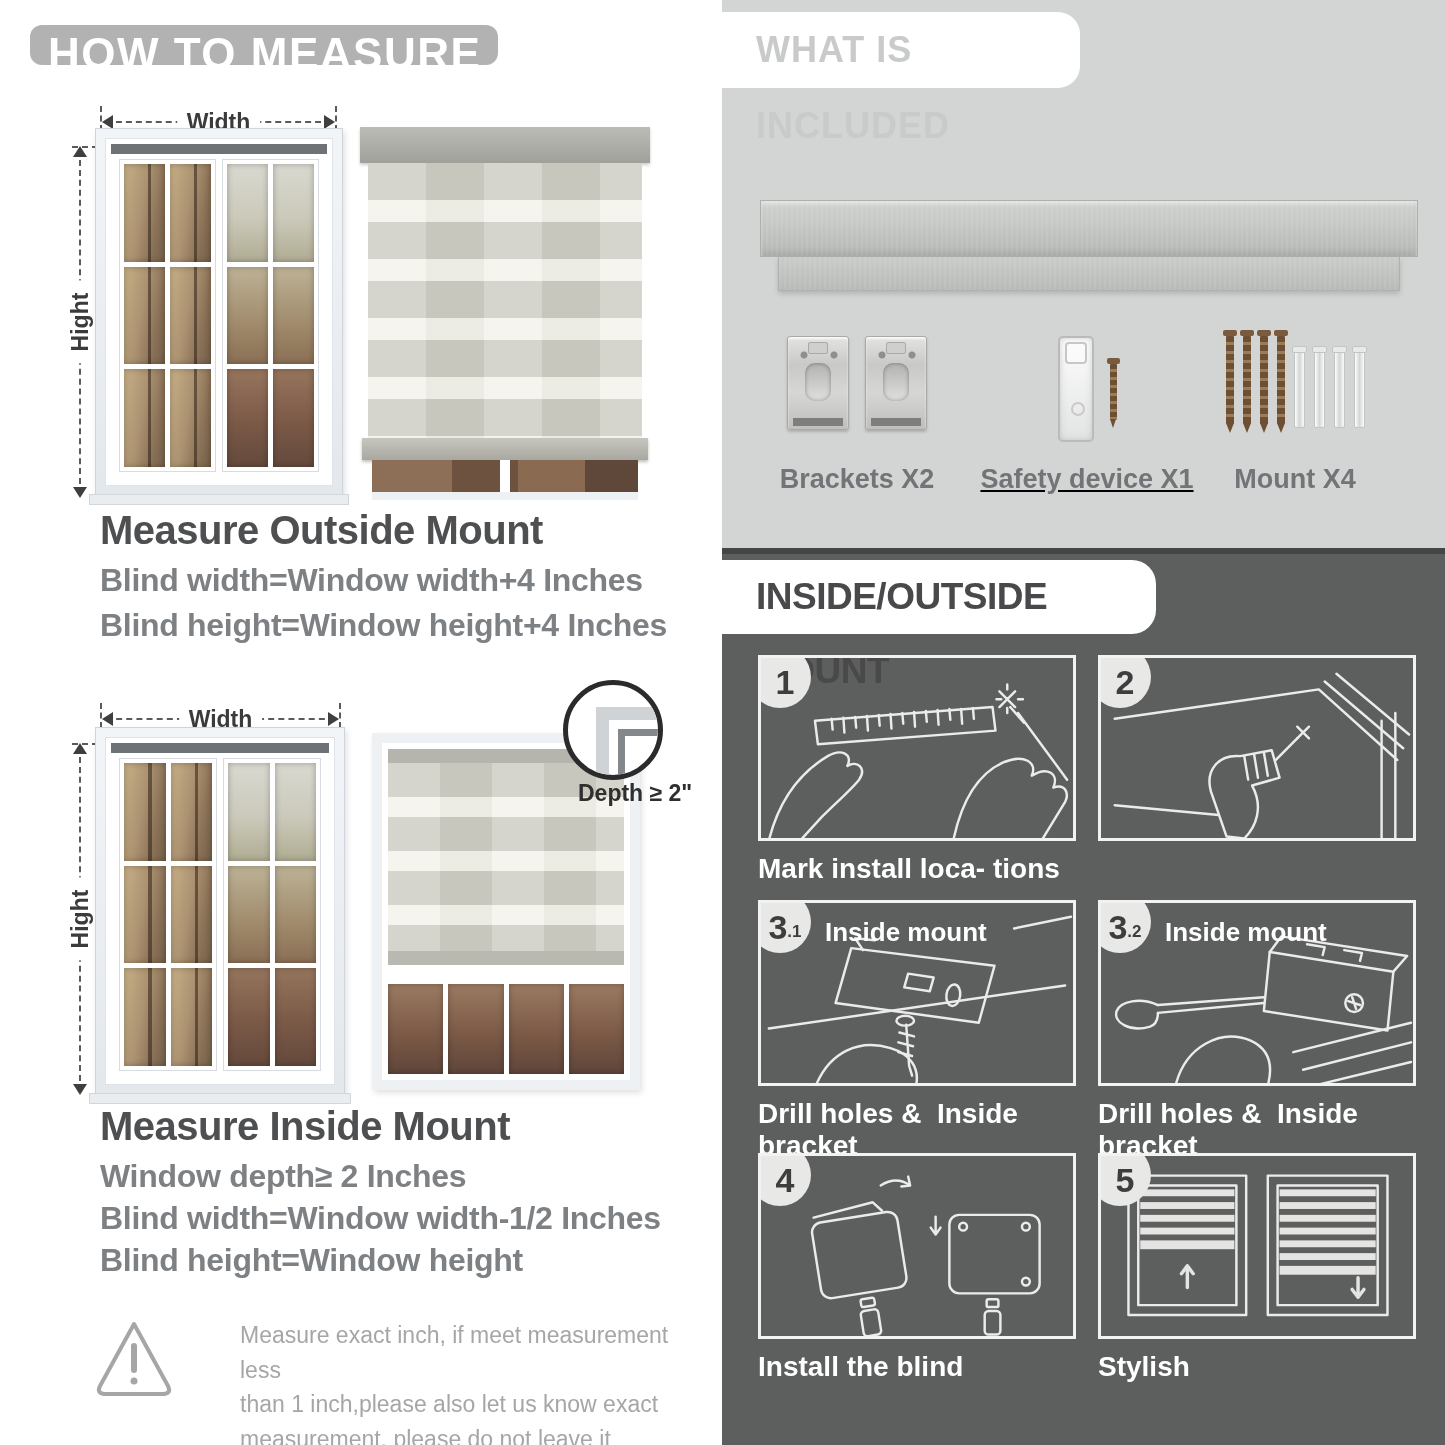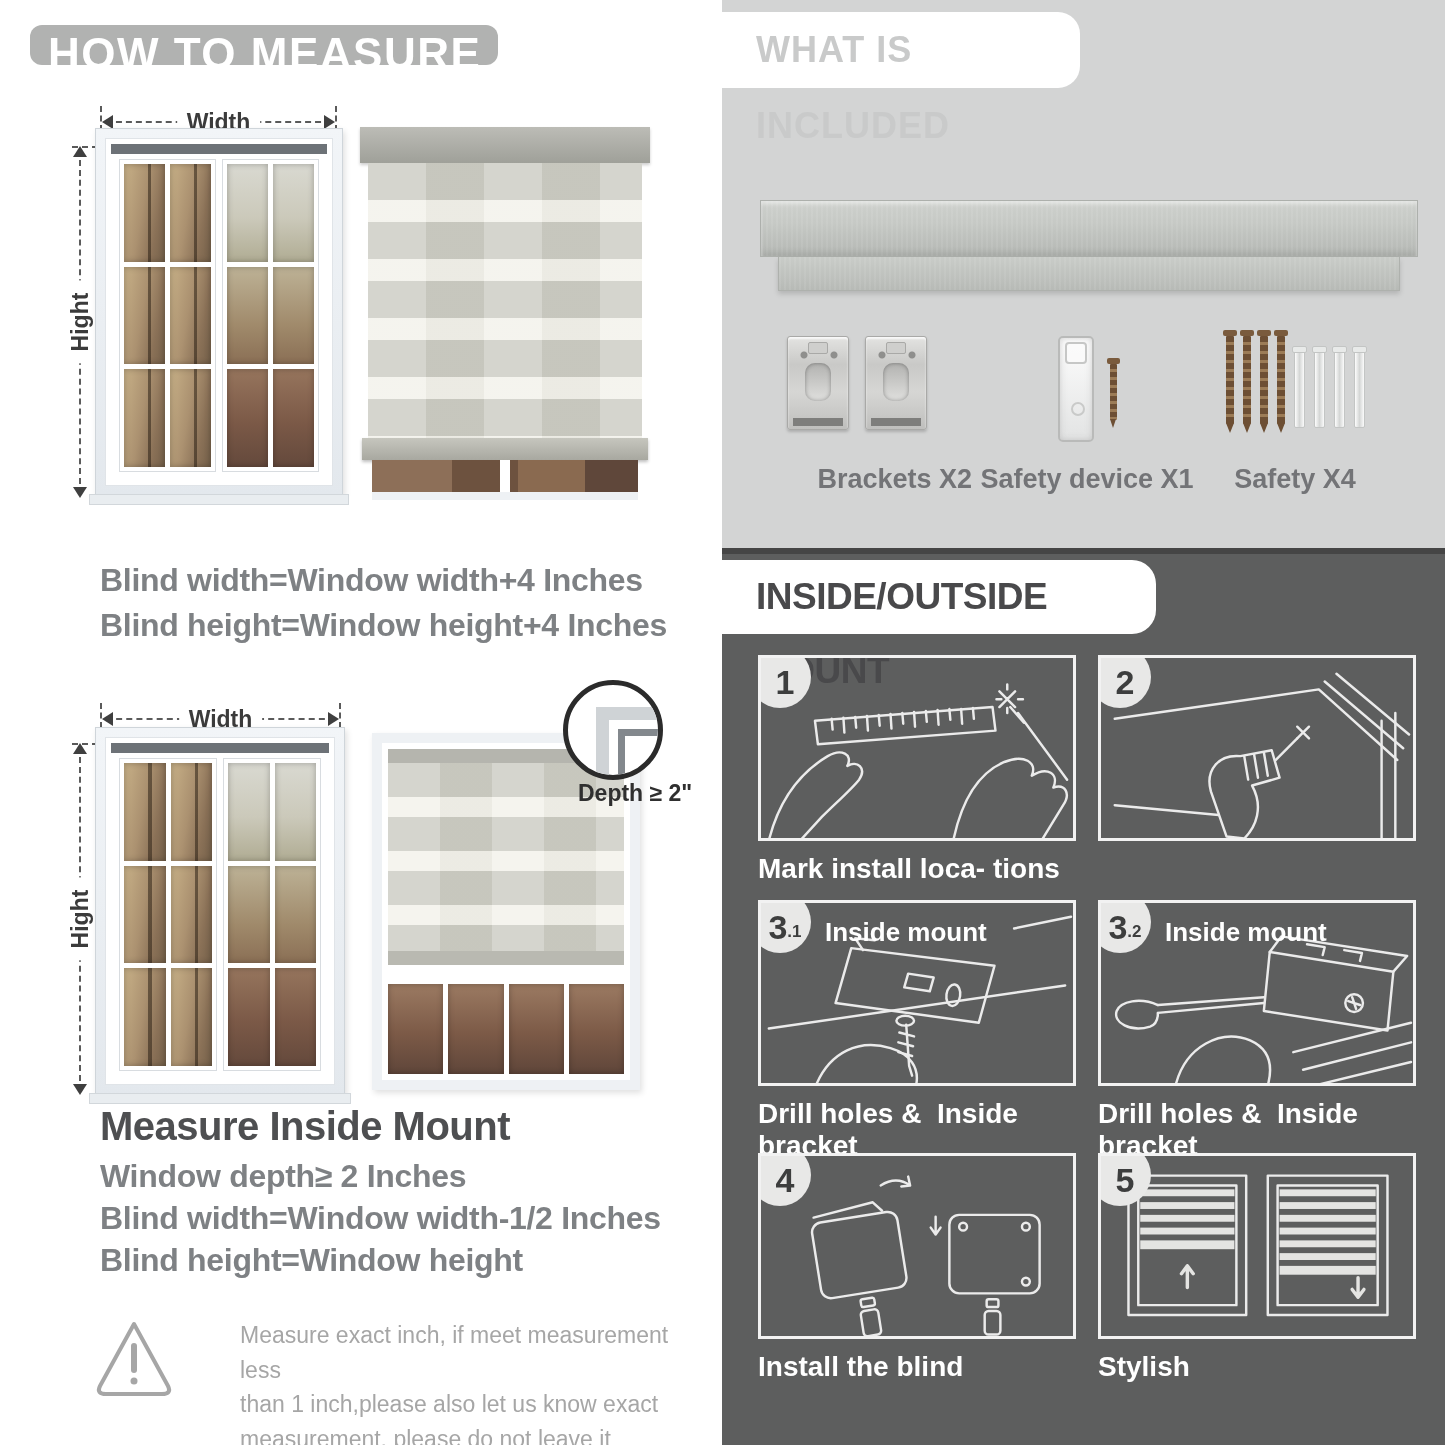"Brackets X2" div.comp { text-align: right -> none }
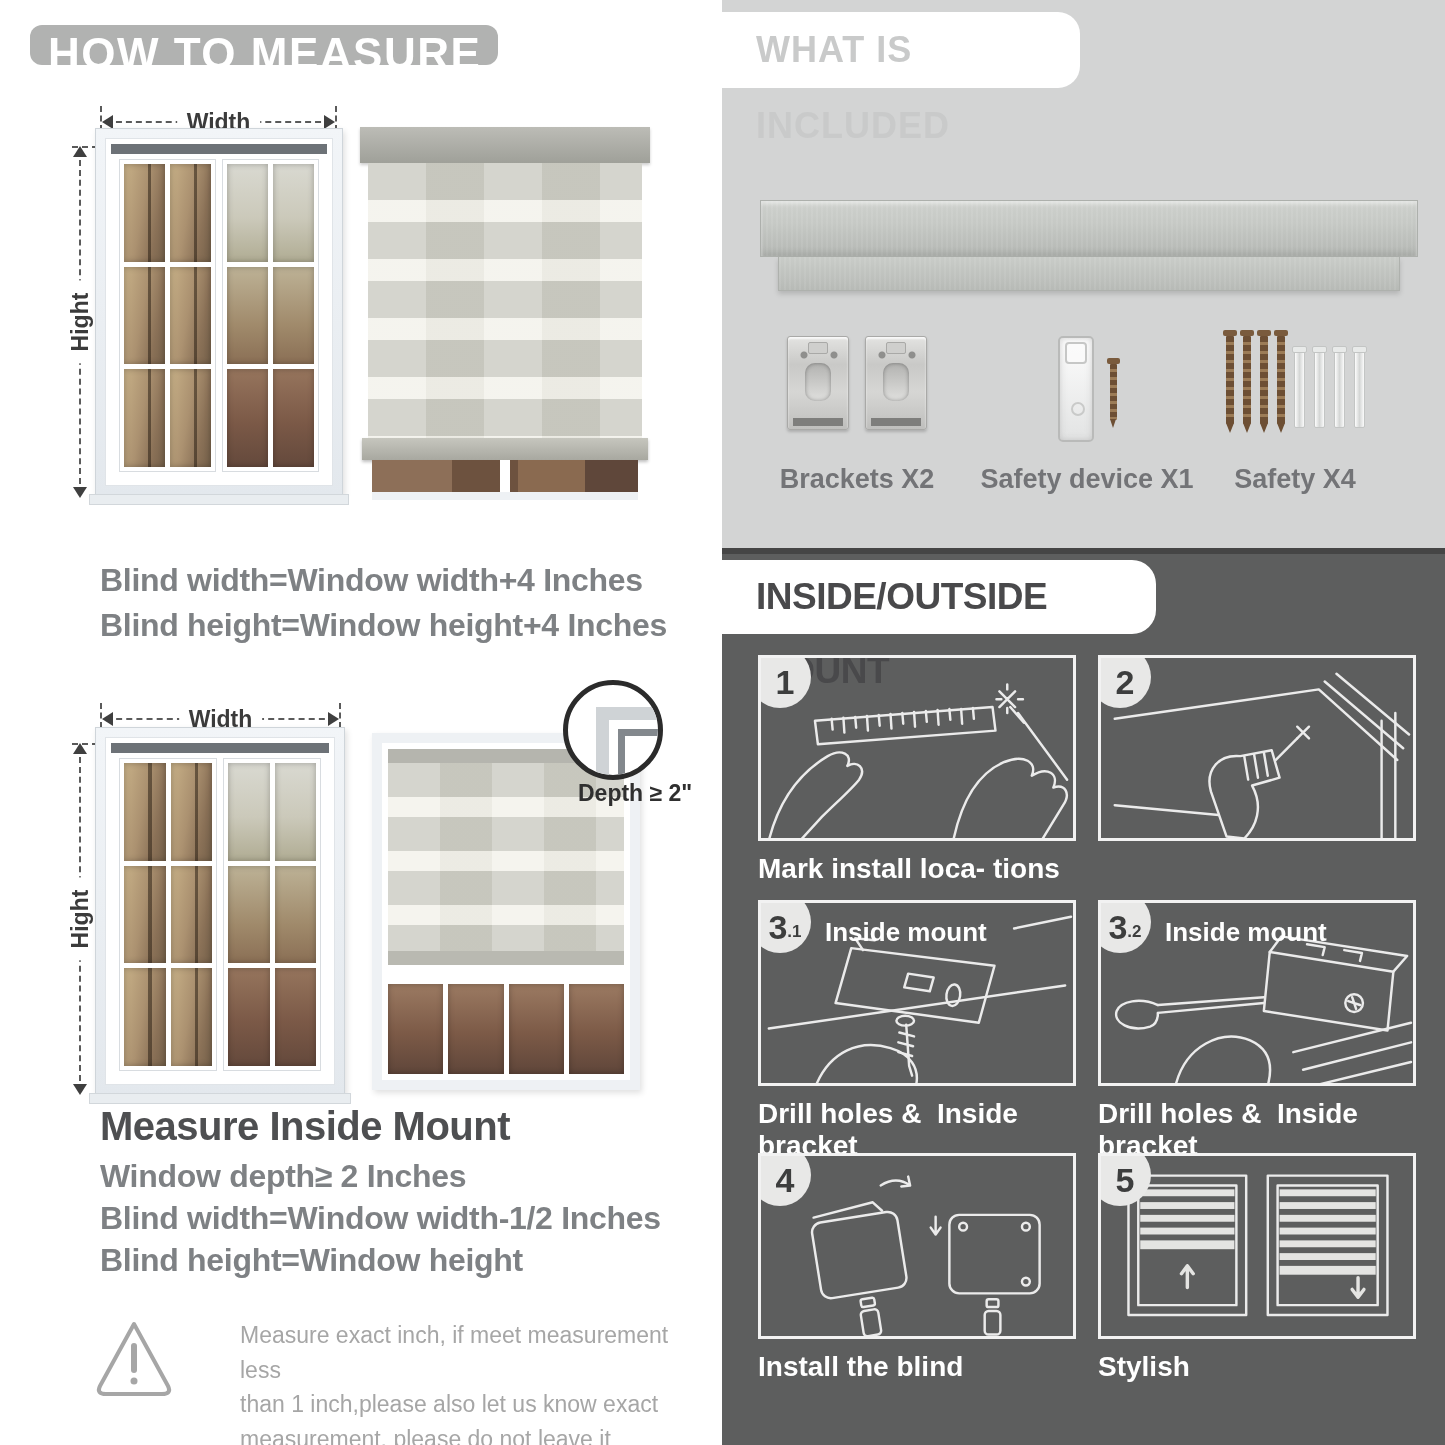"Safety device X1" div.comp { text-decoration: none -> underline }
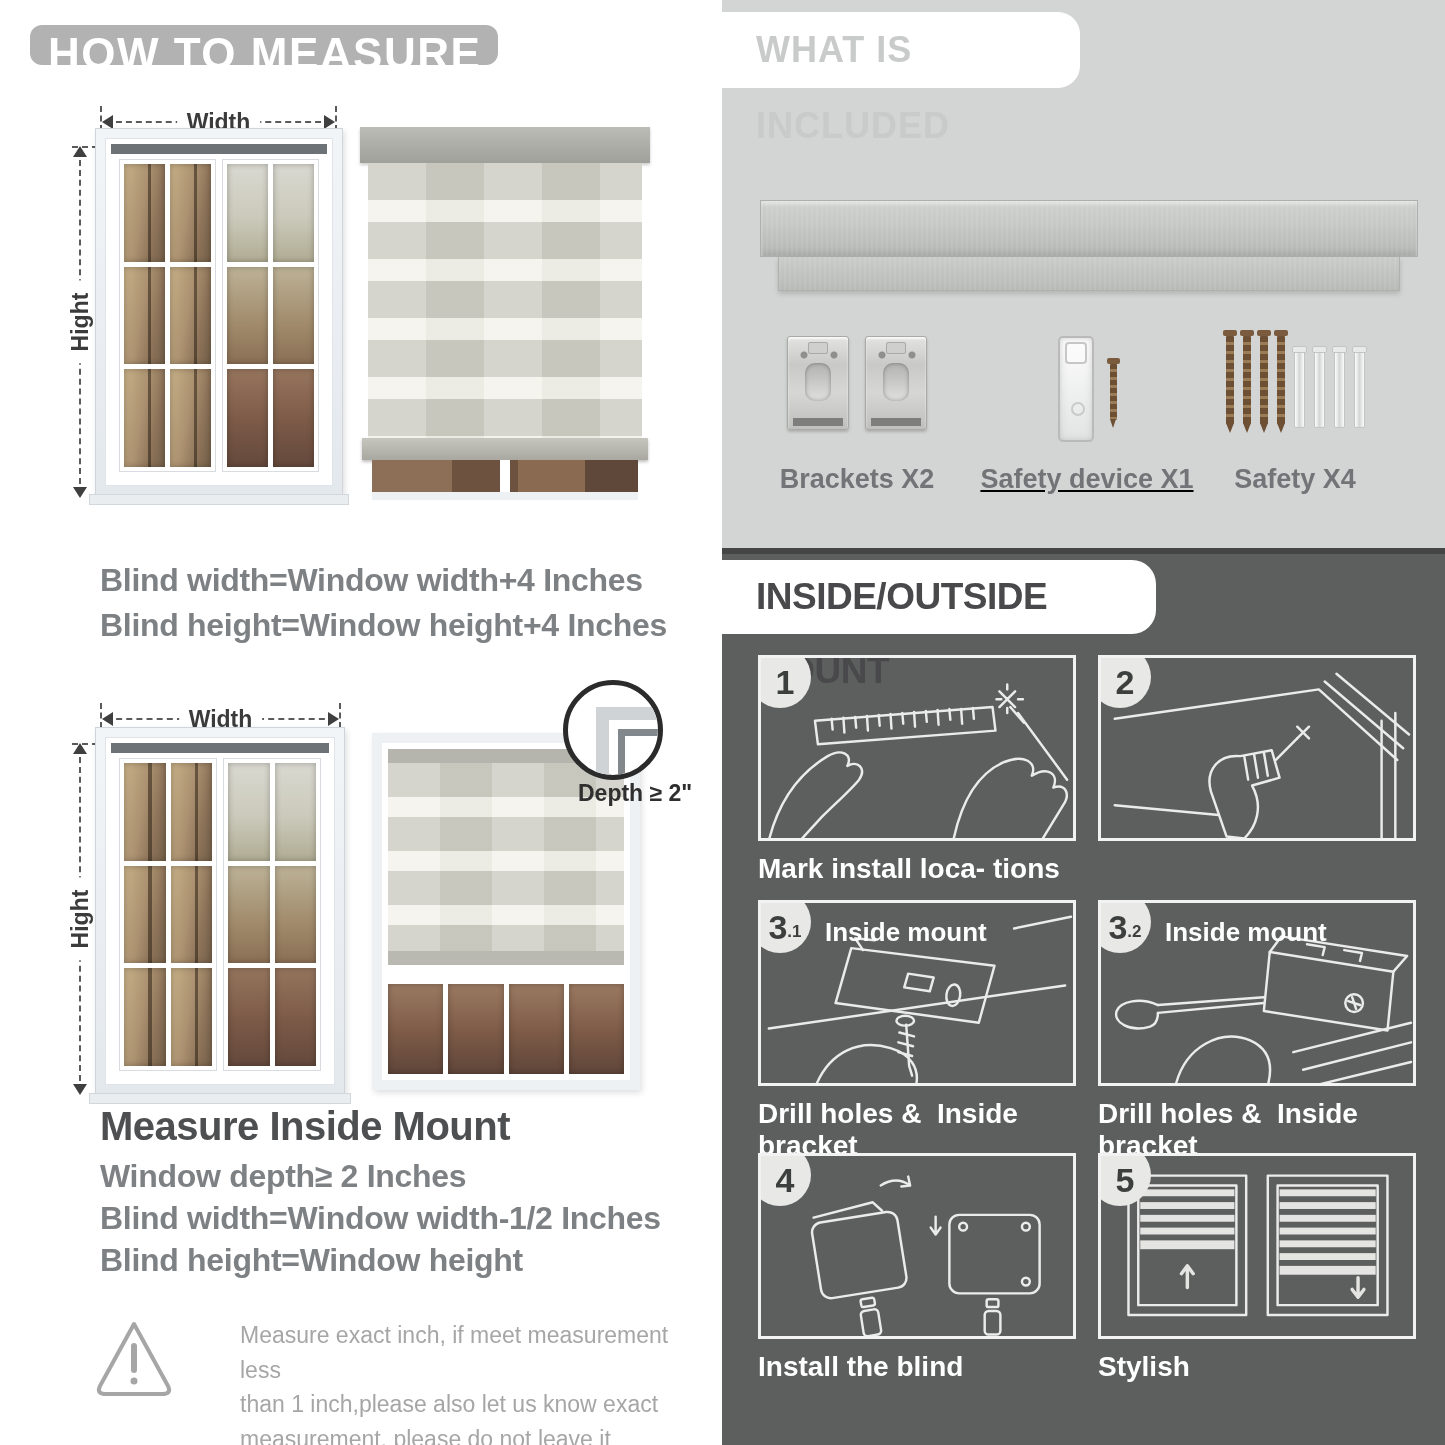"Safety X4" div.comp-label { text: Safety -> Mount }
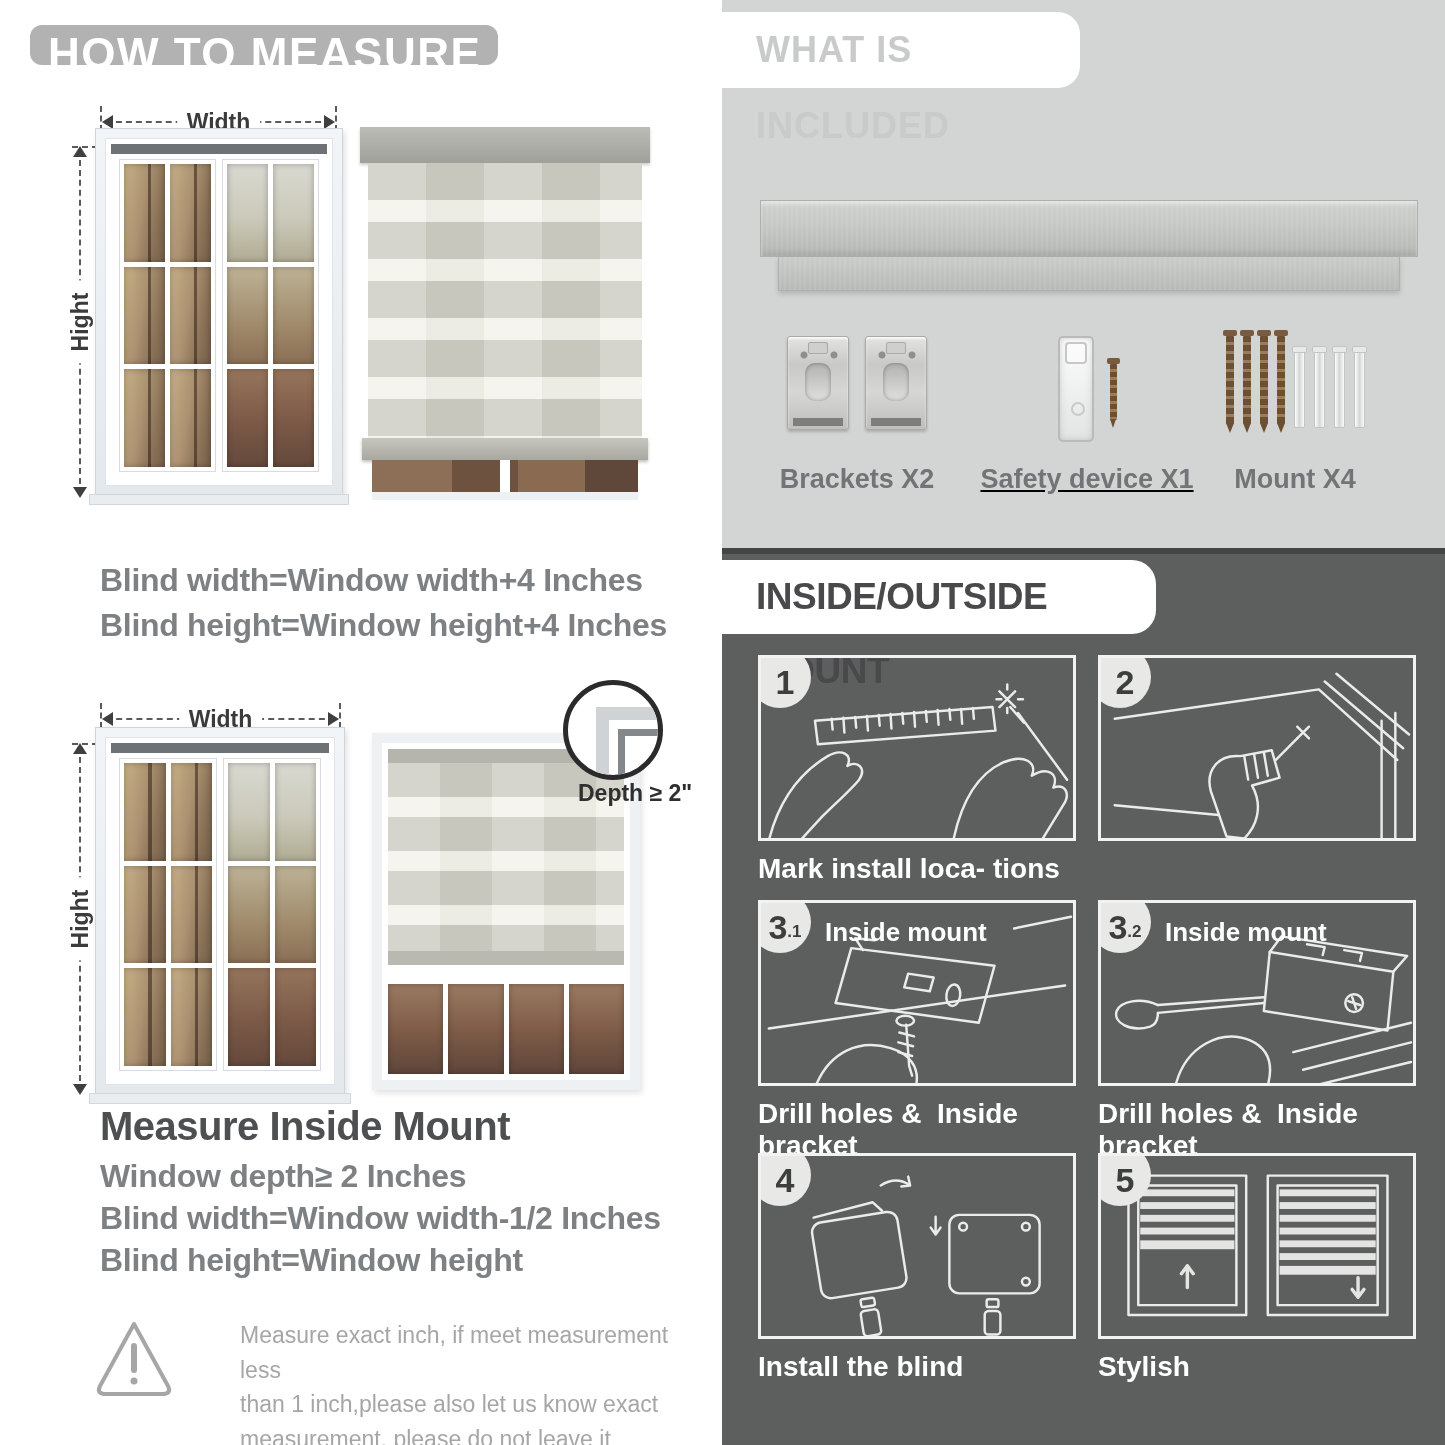"Measure Outside Mount" div.abs { html: none -> <div>Measure Outside Mount</div> }
